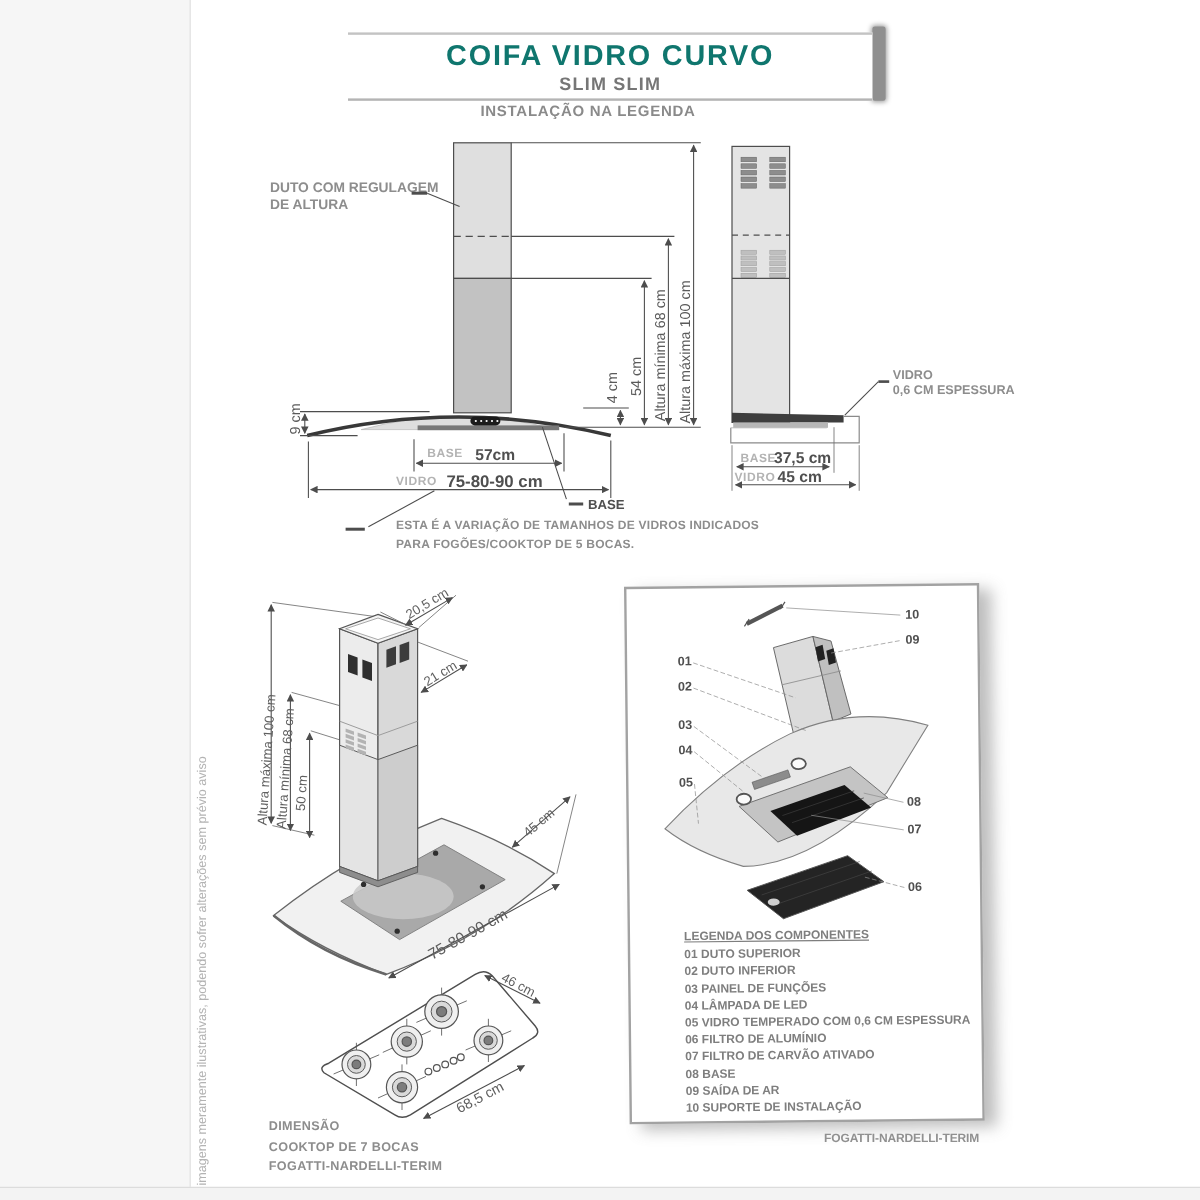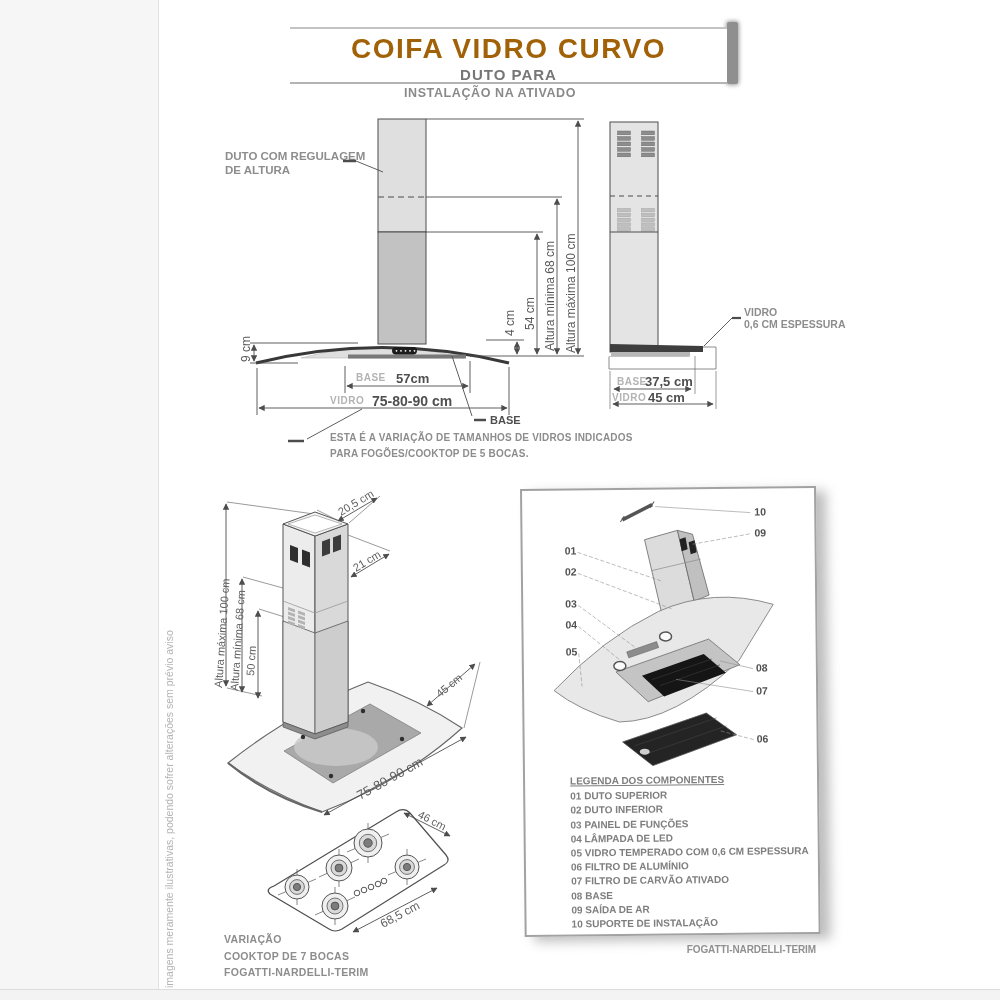"COIFA VIDRO CURVO" #title-box .t1 { color: #a16207 -> #0f766e; font-size: 28px -> 24px }
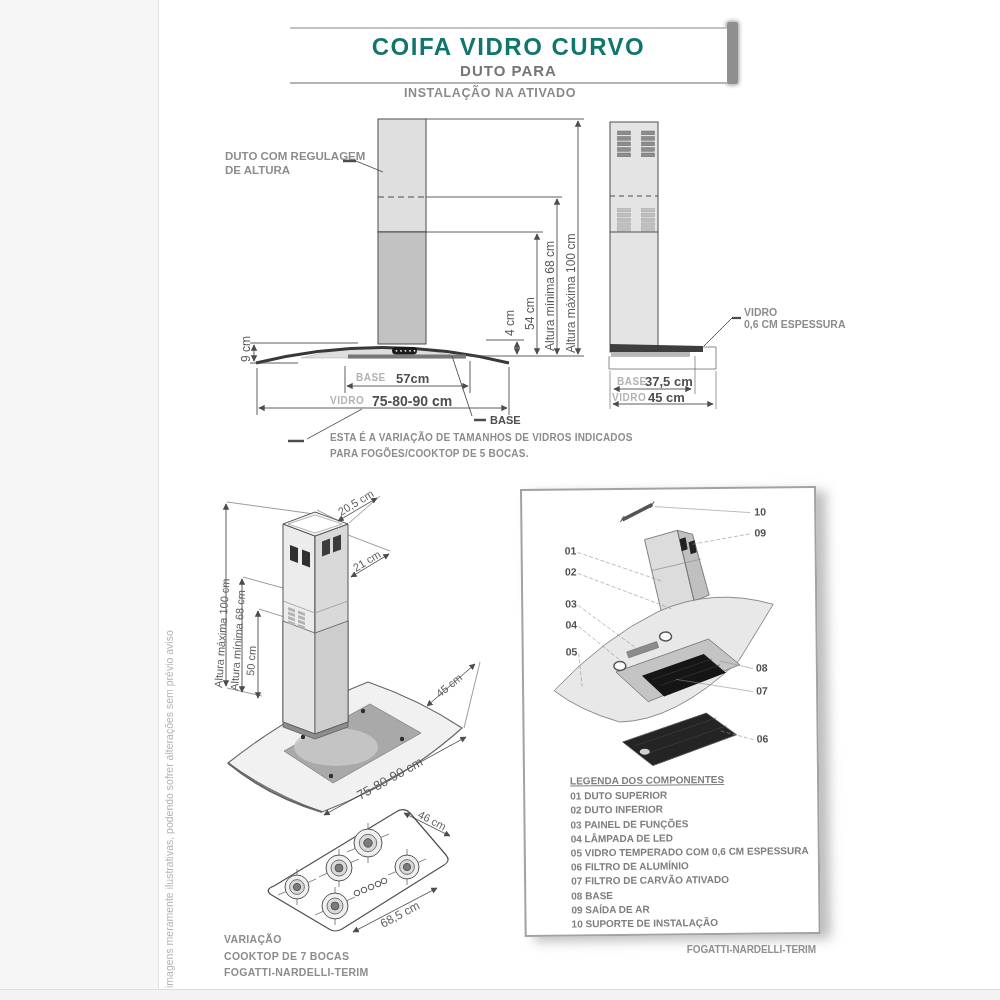"DUTO PARA" div.t2 { text: DUTO PARA -> SLIM SLIM }
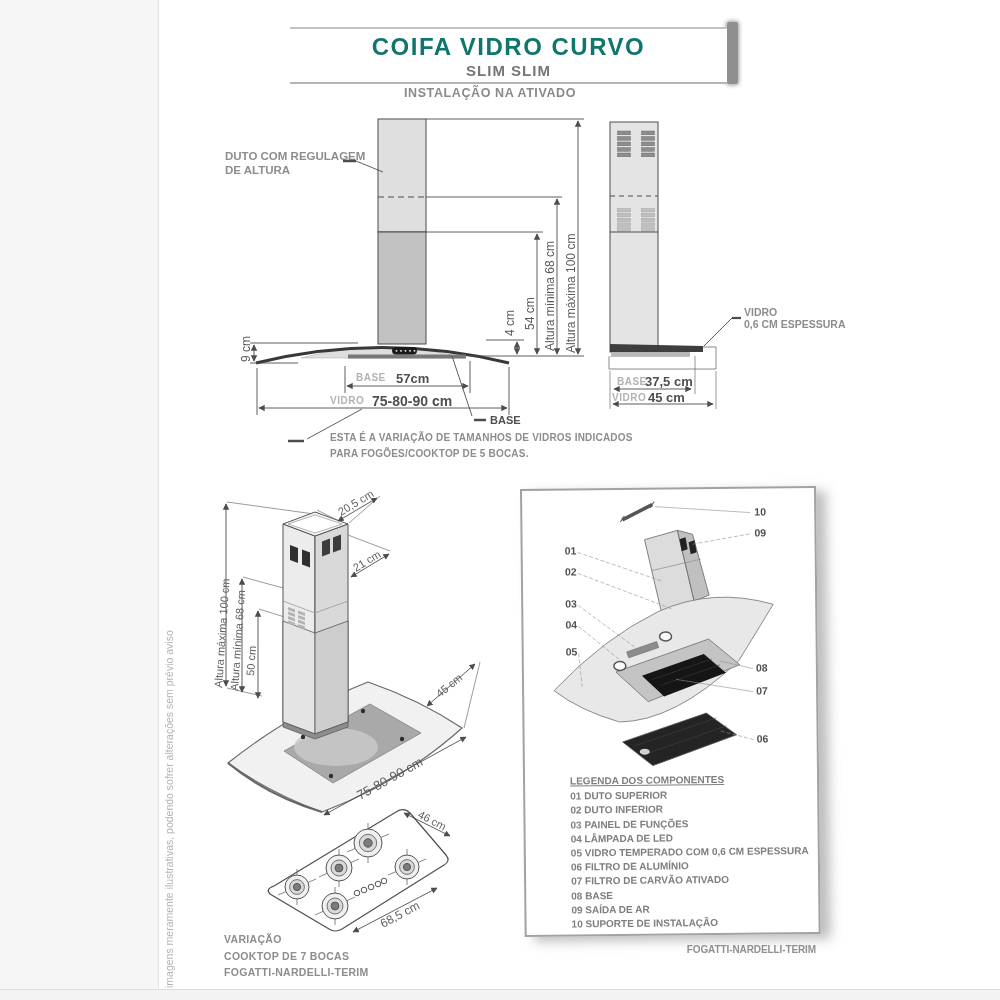"INSTALAÇÃO NA ATIVADO" div.abs { text: ATIVADO -> LEGENDA }
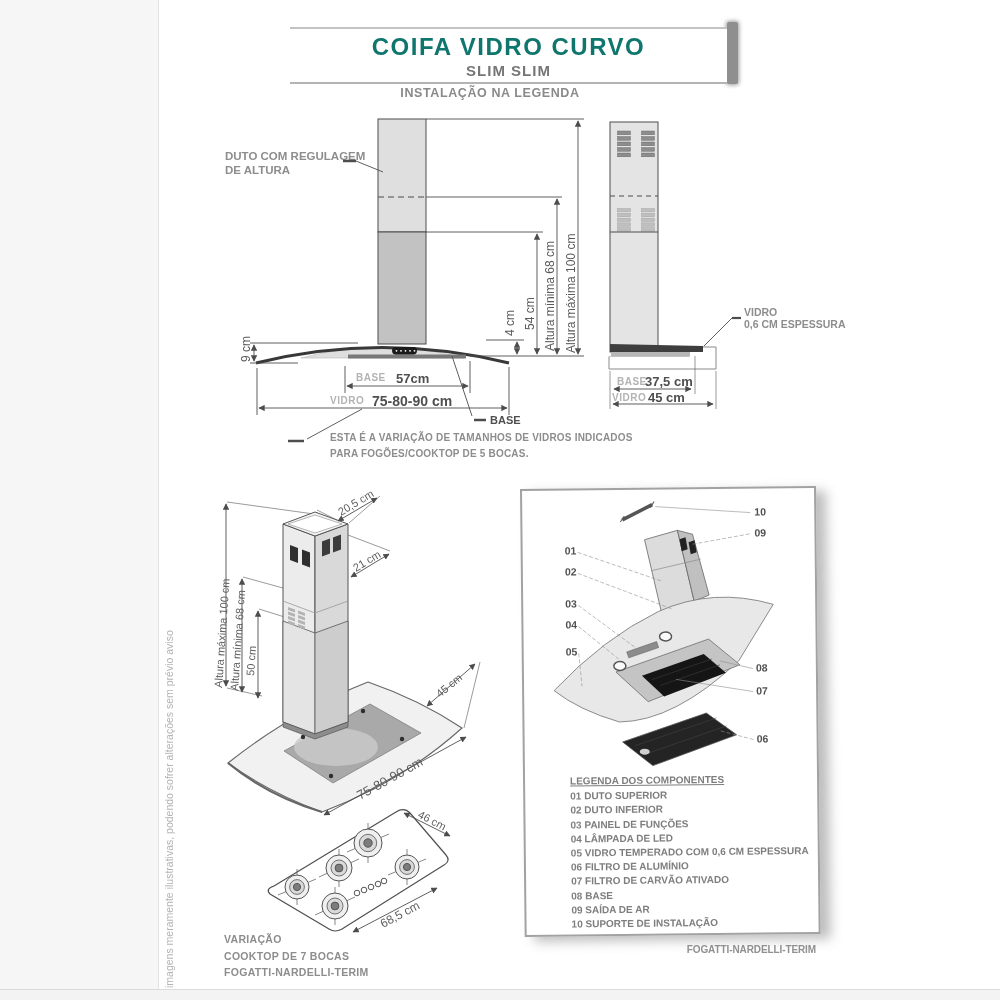"VARIAÇÃO" div { text: VARIAÇÃO -> DIMENSÃO }
